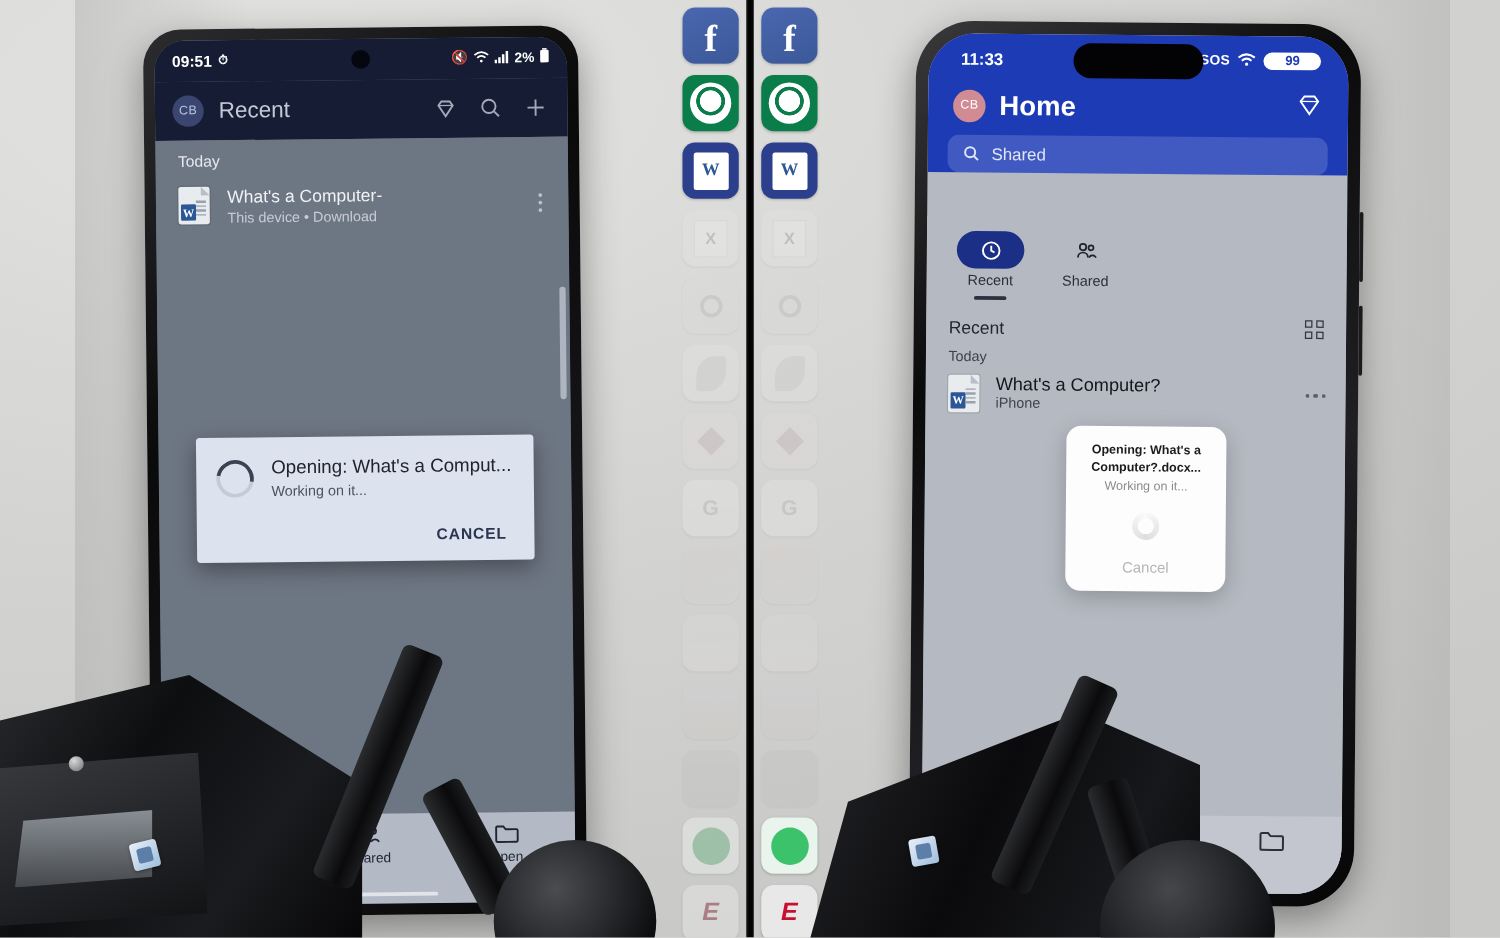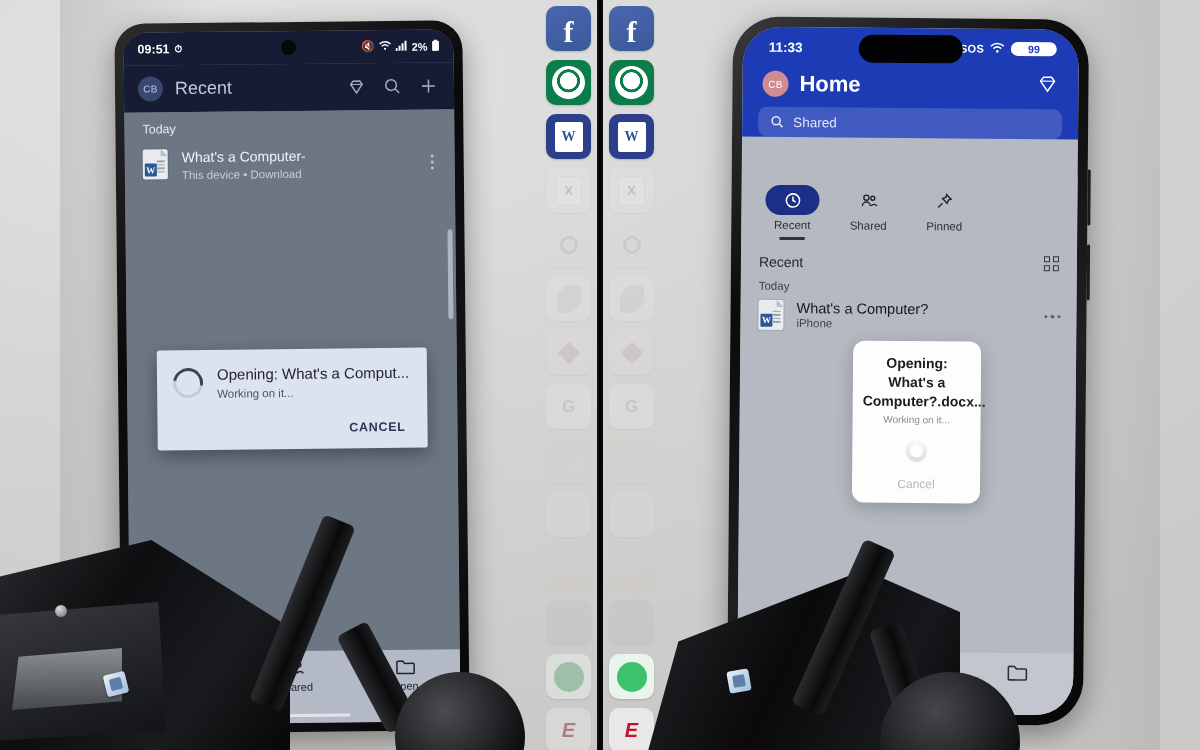"Pinned" div.ip-tab { html: <div> <div> <svg> <path></path> <path></path> </svg> </div> <div>Pinned</div> </div> -> none }
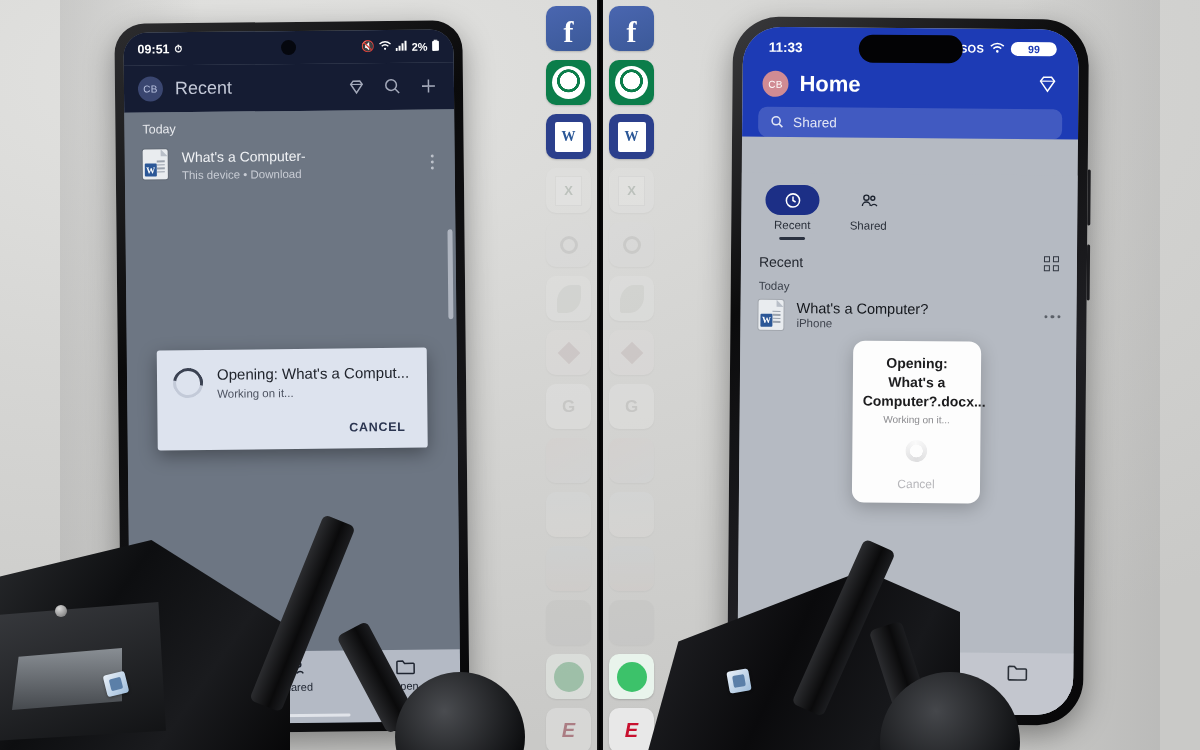"Opening: What's a Computer?.docx..." .ip-dialog .dtitle { font-size: 14px -> 10px }
